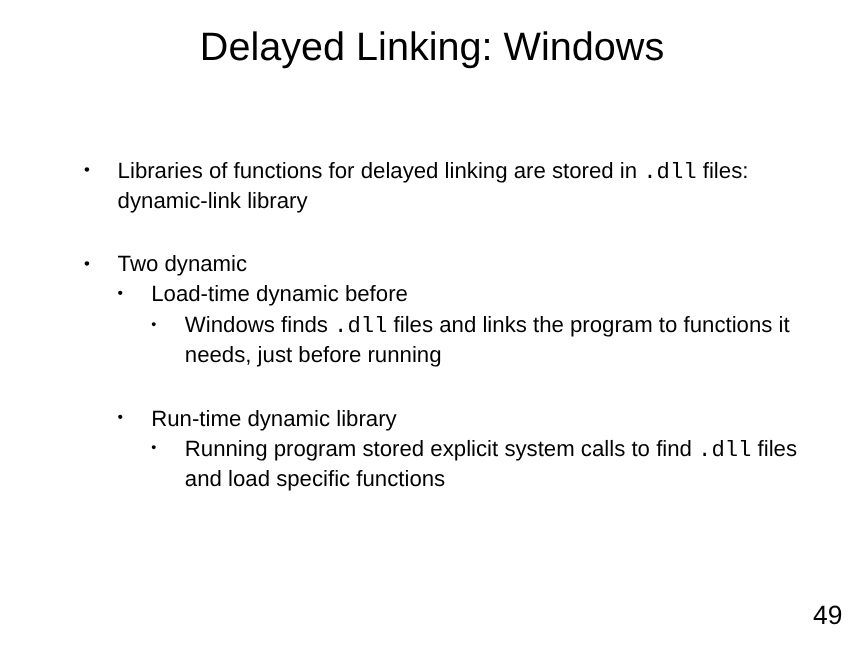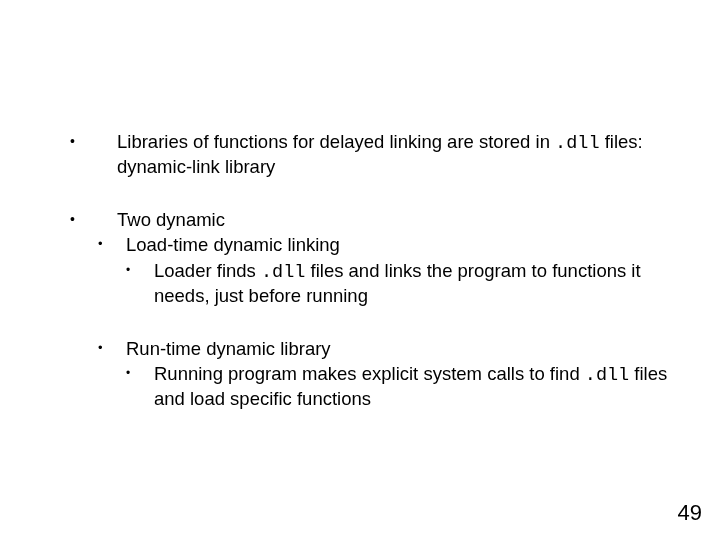"Delayed Linking: Windows" div.title { html: none -> <div>Delayed Linking: Windows</div> }
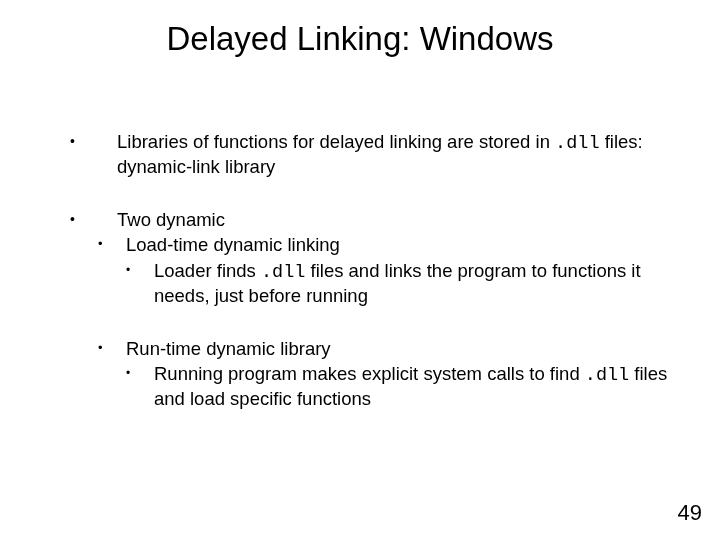"Libraries of functions for delayed" .b1 > .txt { margin-left: 19px -> none }
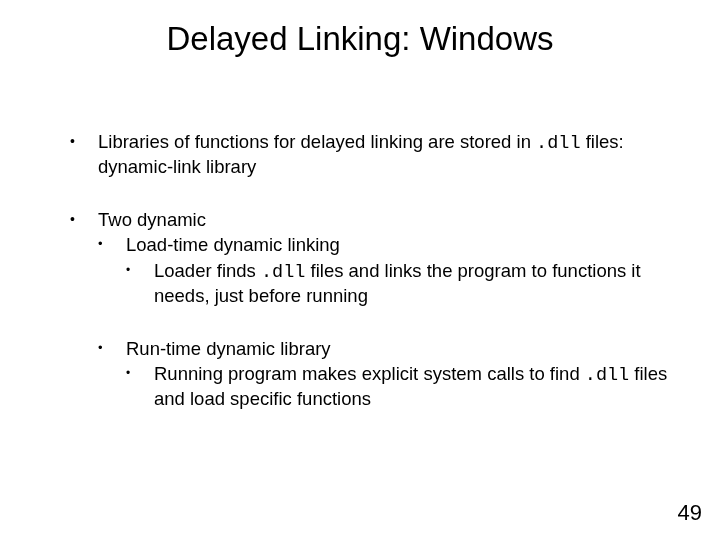"Load-time dynamic linking" div.txt { text: linking -> before }
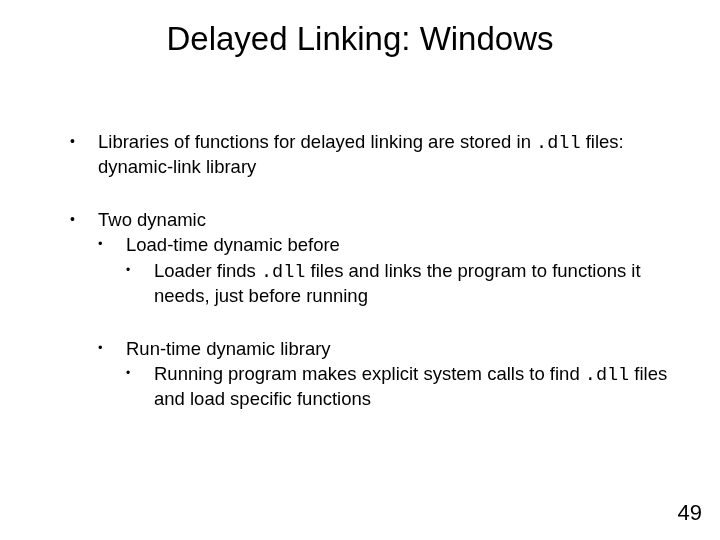"Loader finds" span { text: Loader -> Windows }
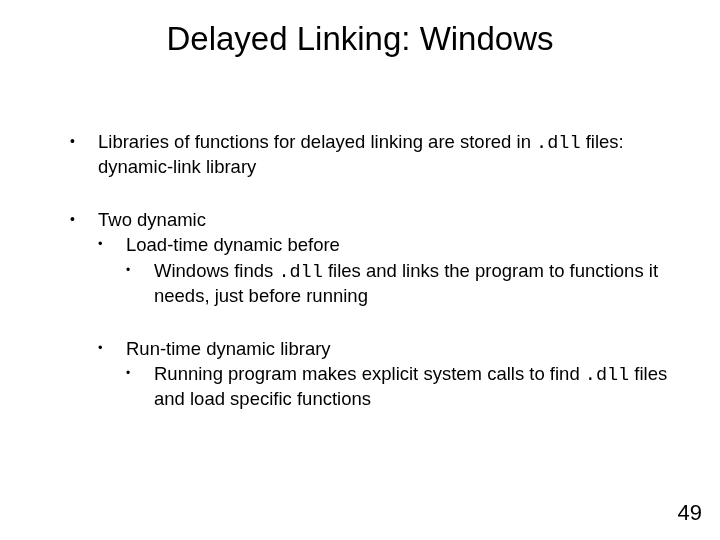"Running program makes explicit system" span { text: makes -> stored }
